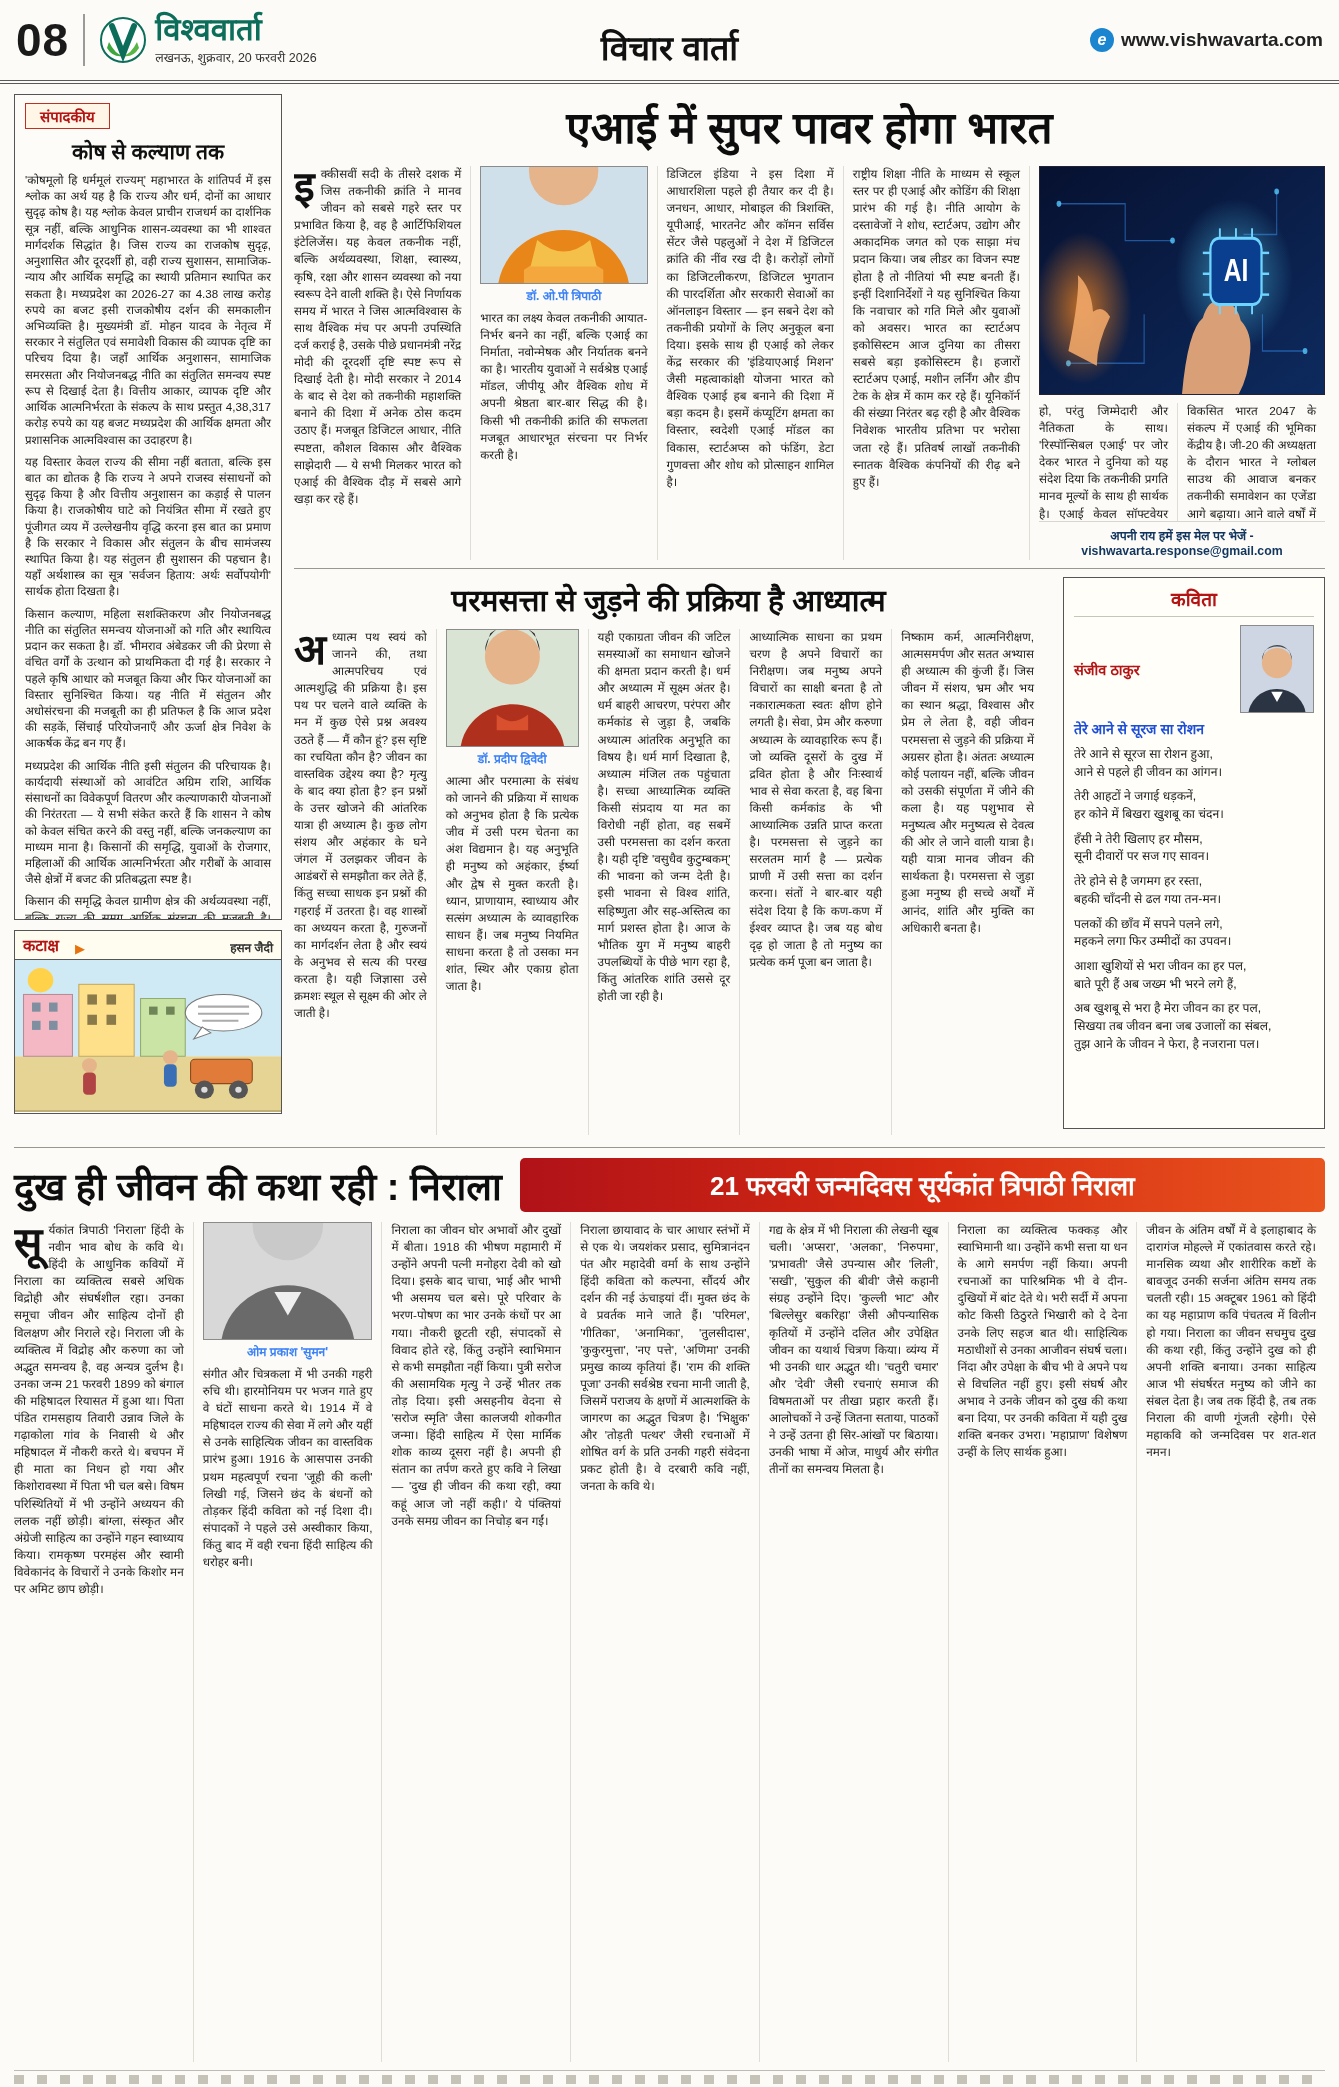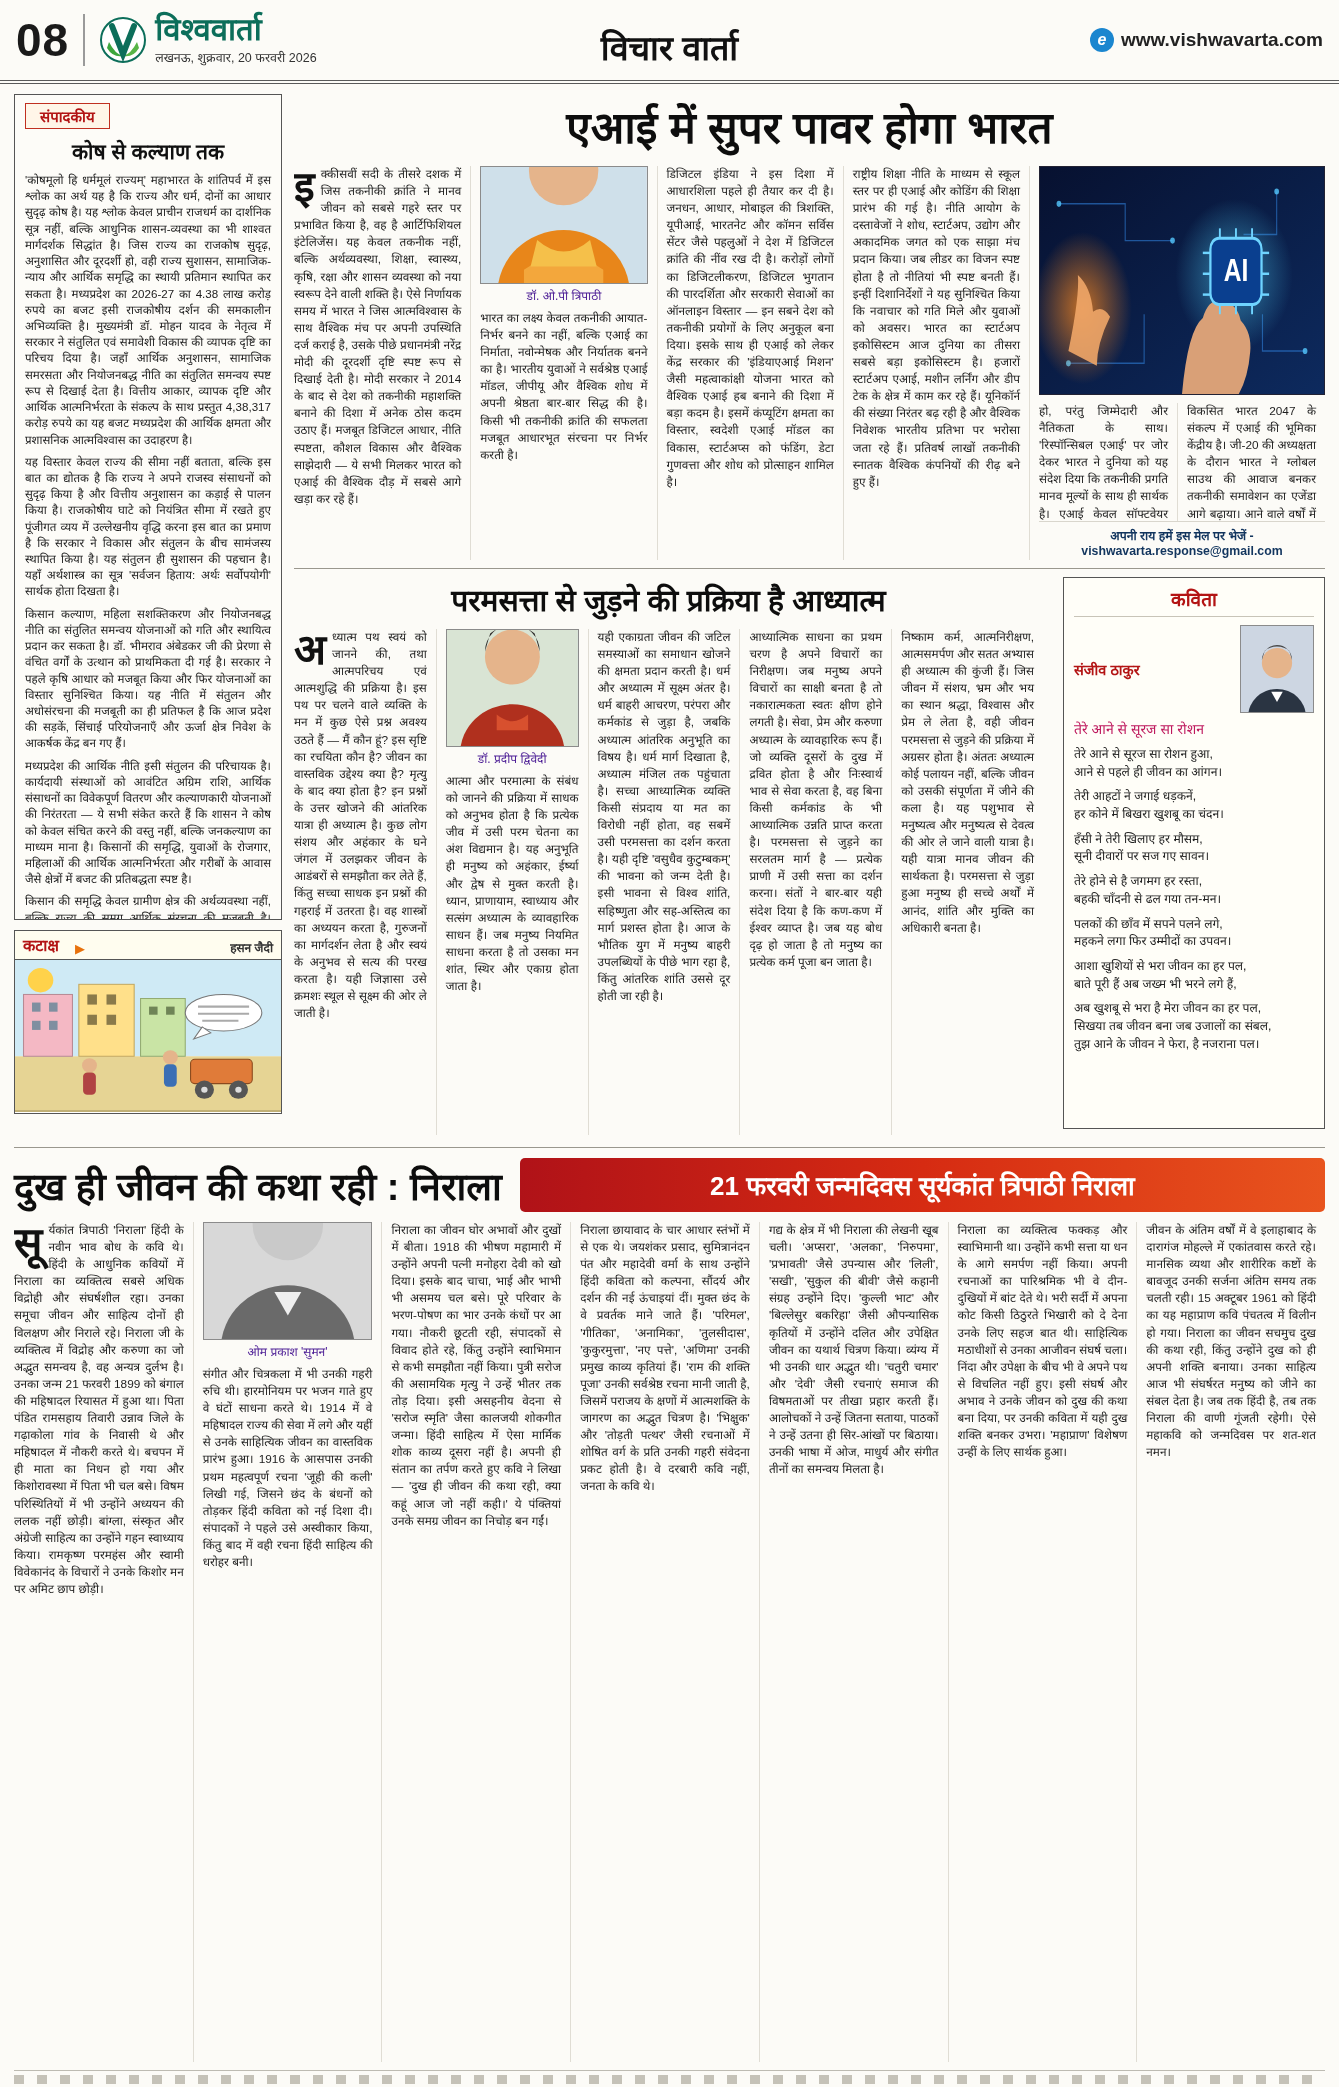"डॉ. ओ.पी त्रिपाठी" .photo-caption { color: #4c1d95 -> #3b82f6; font-weight: normal -> bold }
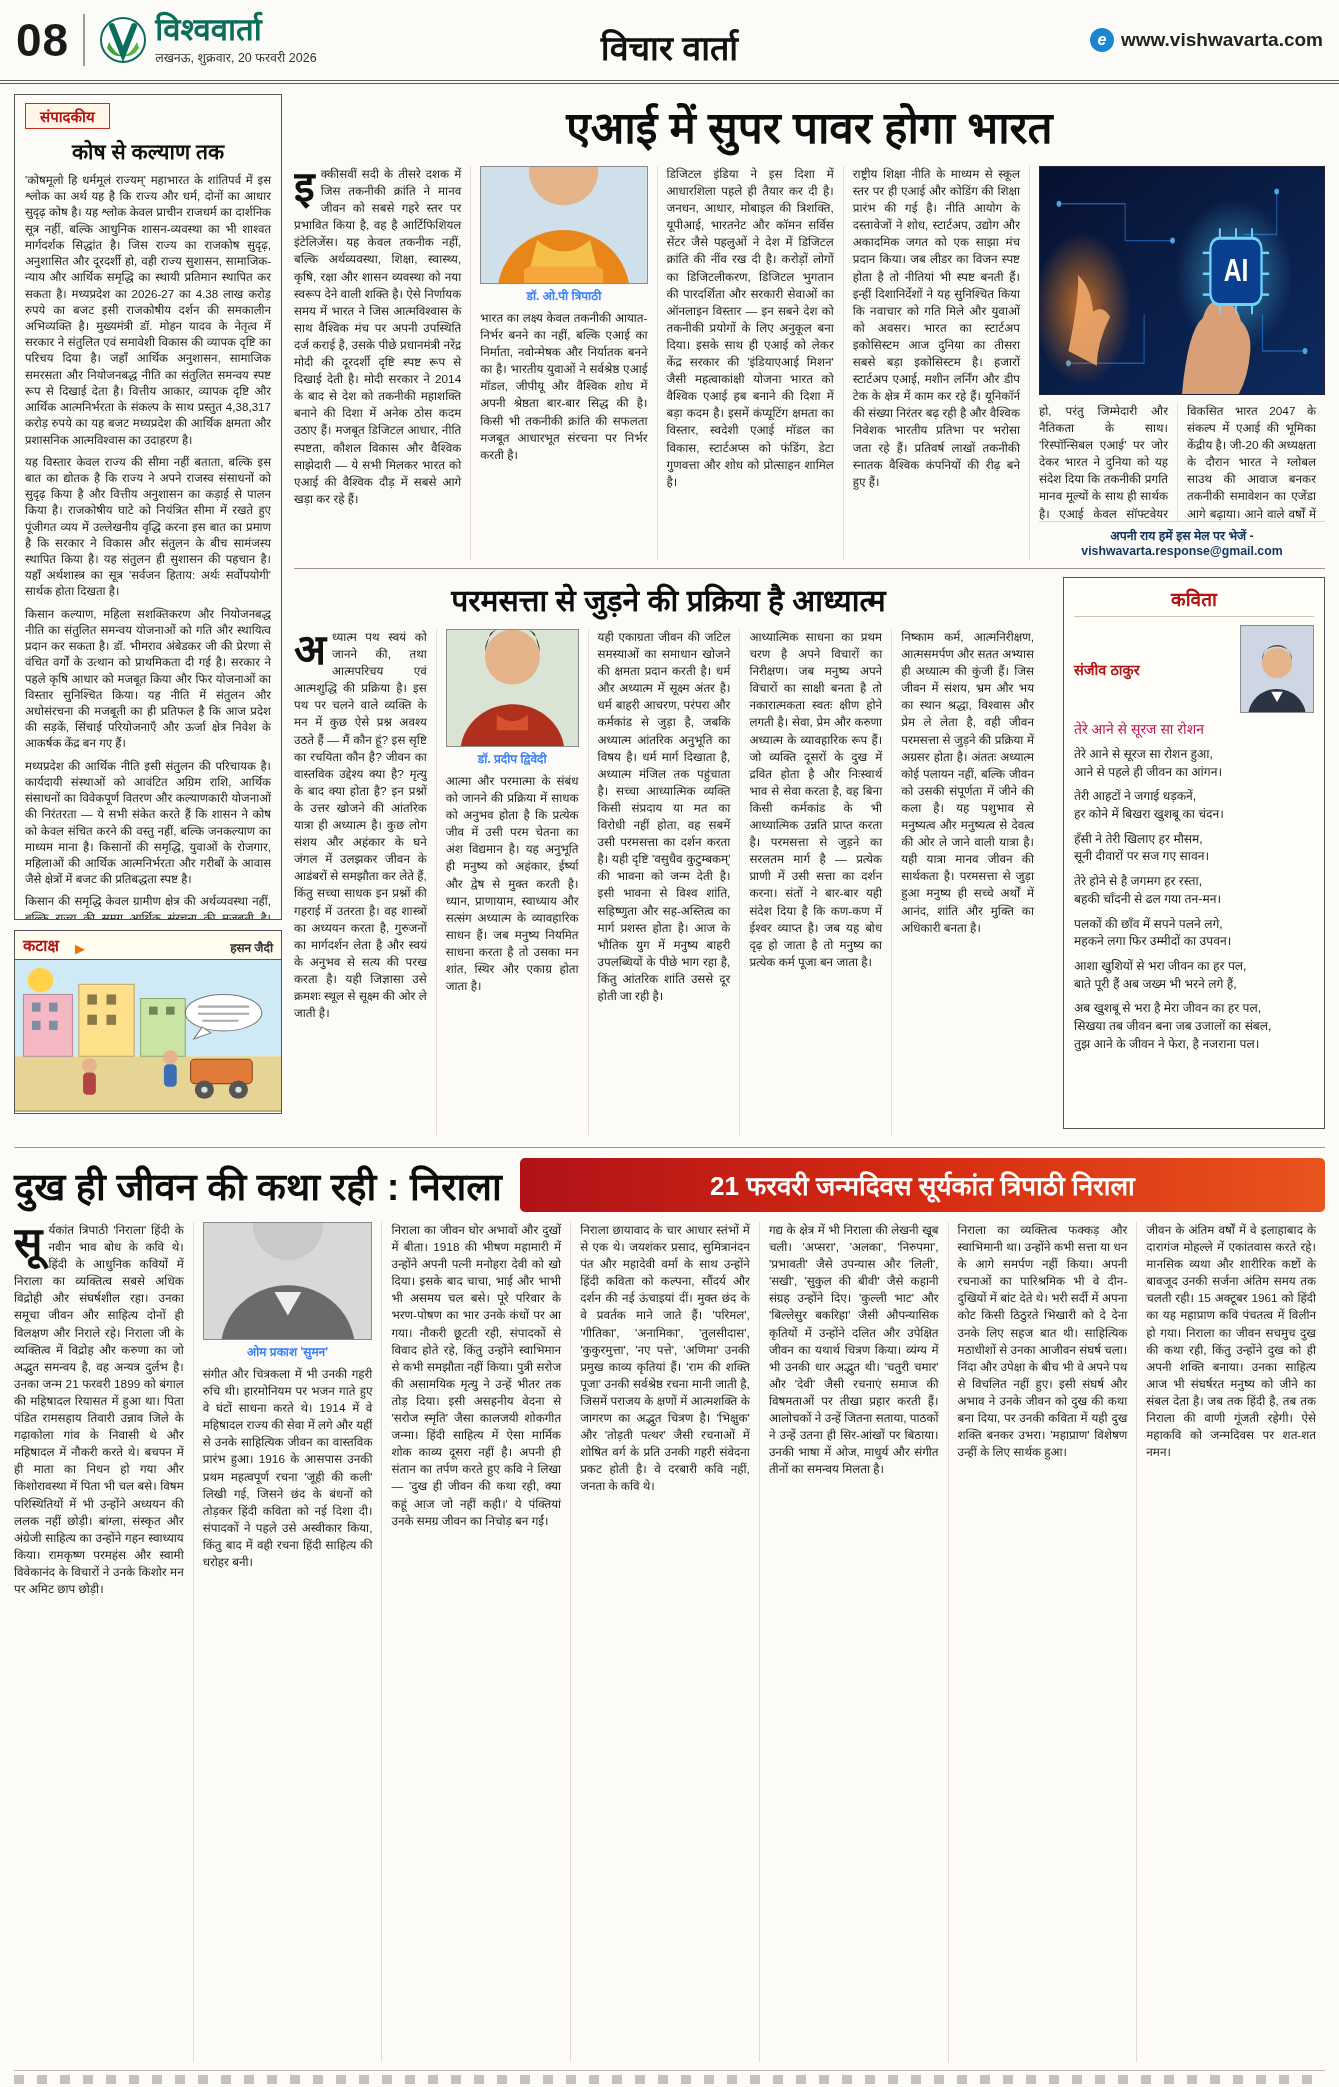"तेरे आने से सूरज सा रोशन" .poem-title { color: #be185d -> #1d4ed8; font-weight: normal -> bold }
